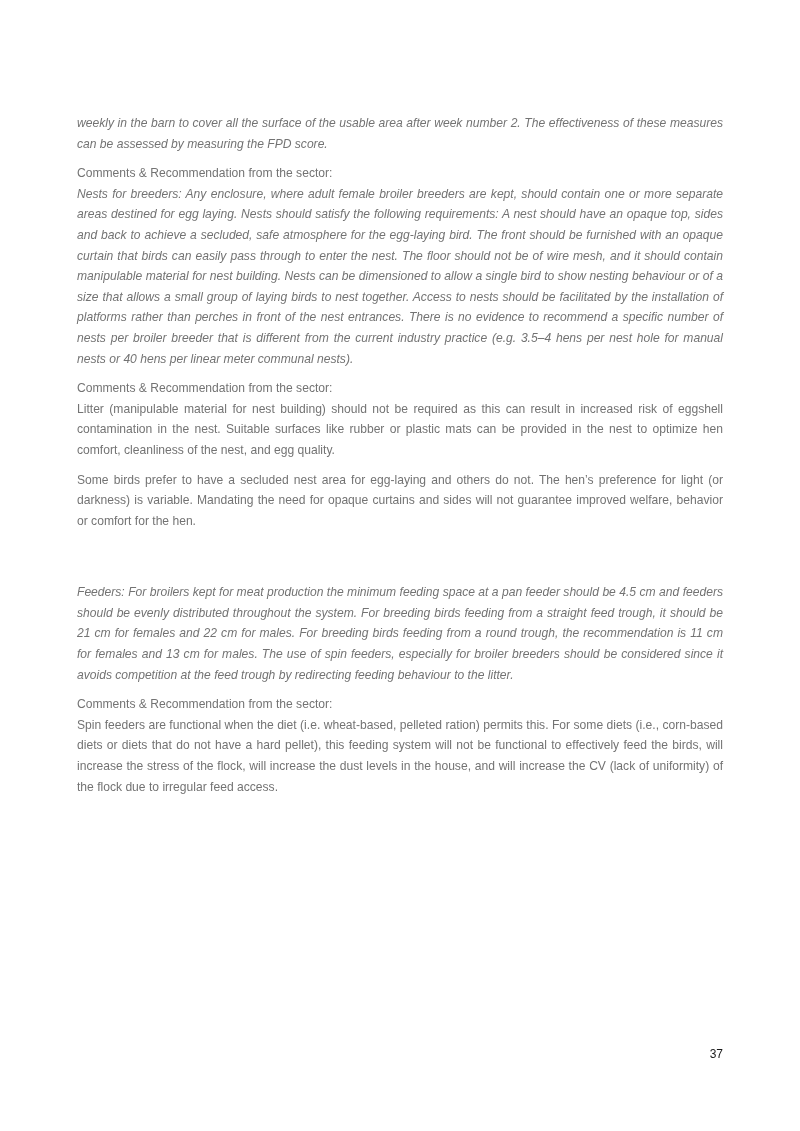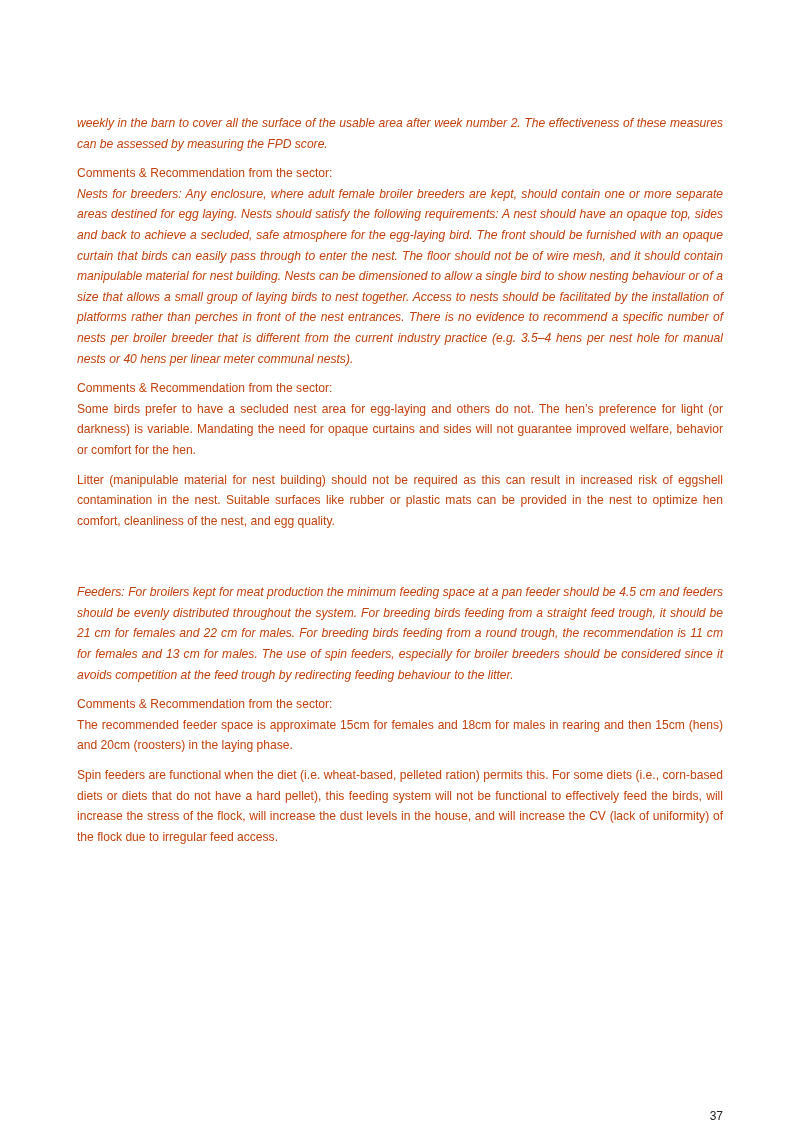"weekly in the barn to" .page { color: #c2410c -> #737373 }
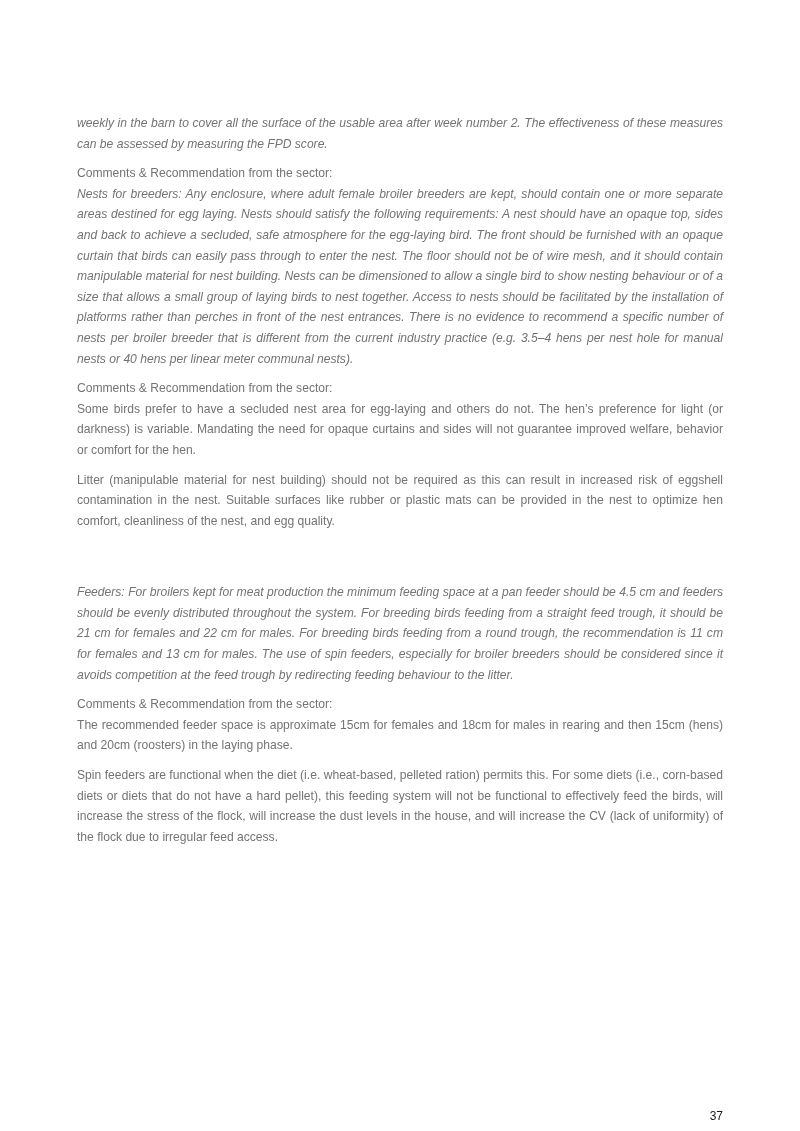"Some birds prefer to have" p { order: before "Litter (manipulable material for nest" -> after "Litter (manipulable material for nest" }
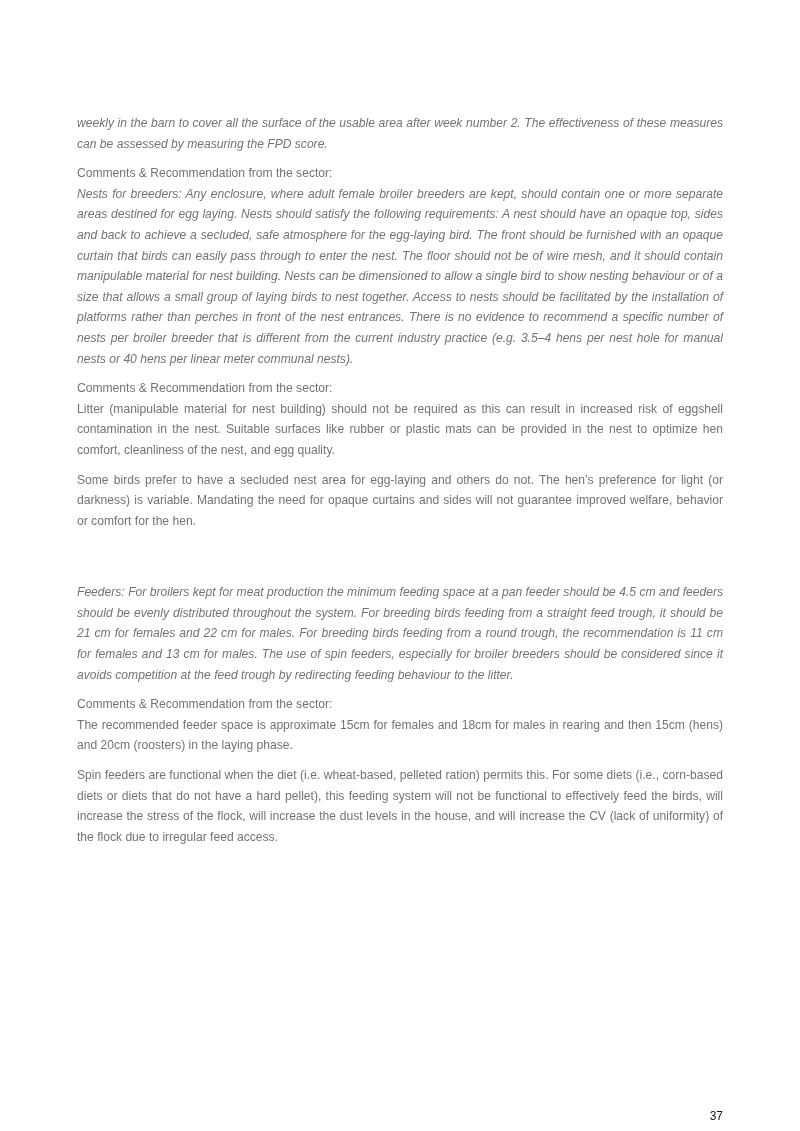"The recommended feeder space is" p { html: <p>The recommended feeder space is approximate 15cm for females and 18cm for males in rearing and then 15cm (hens) and 20cm (roosters) in the laying phase.</p> -> none }
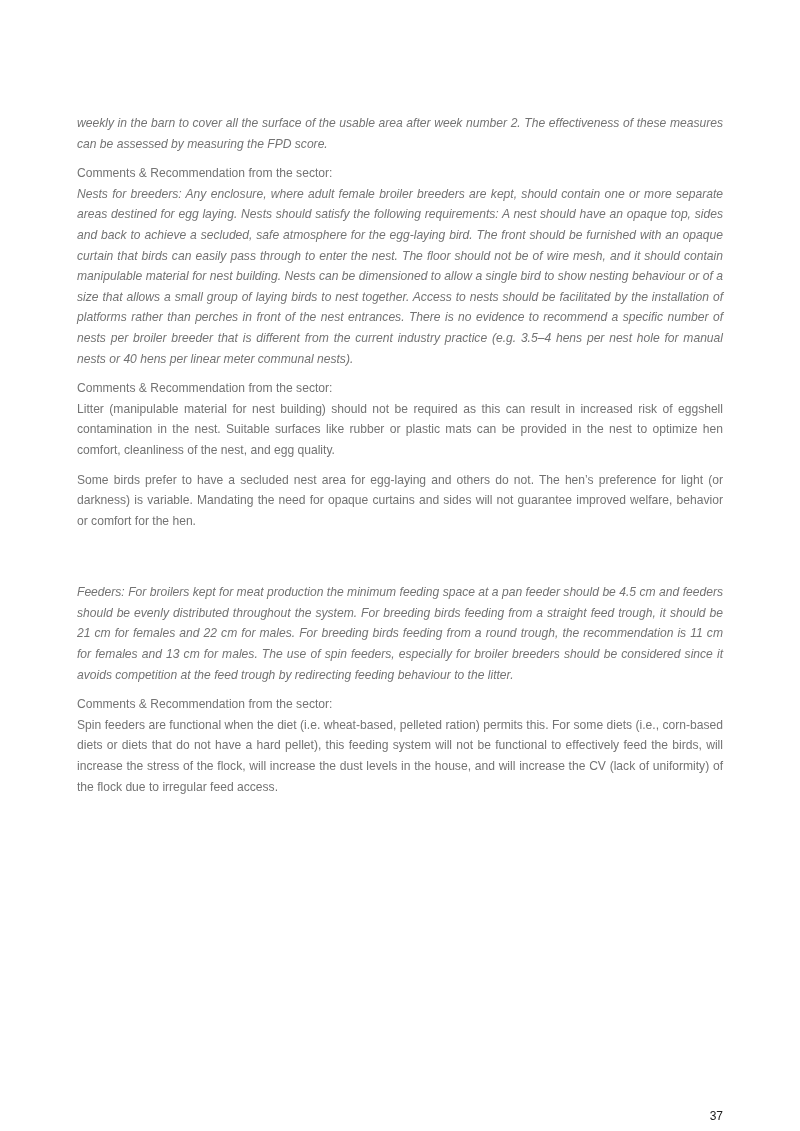"37" .page-number { top: 1109px -> 1047px }
